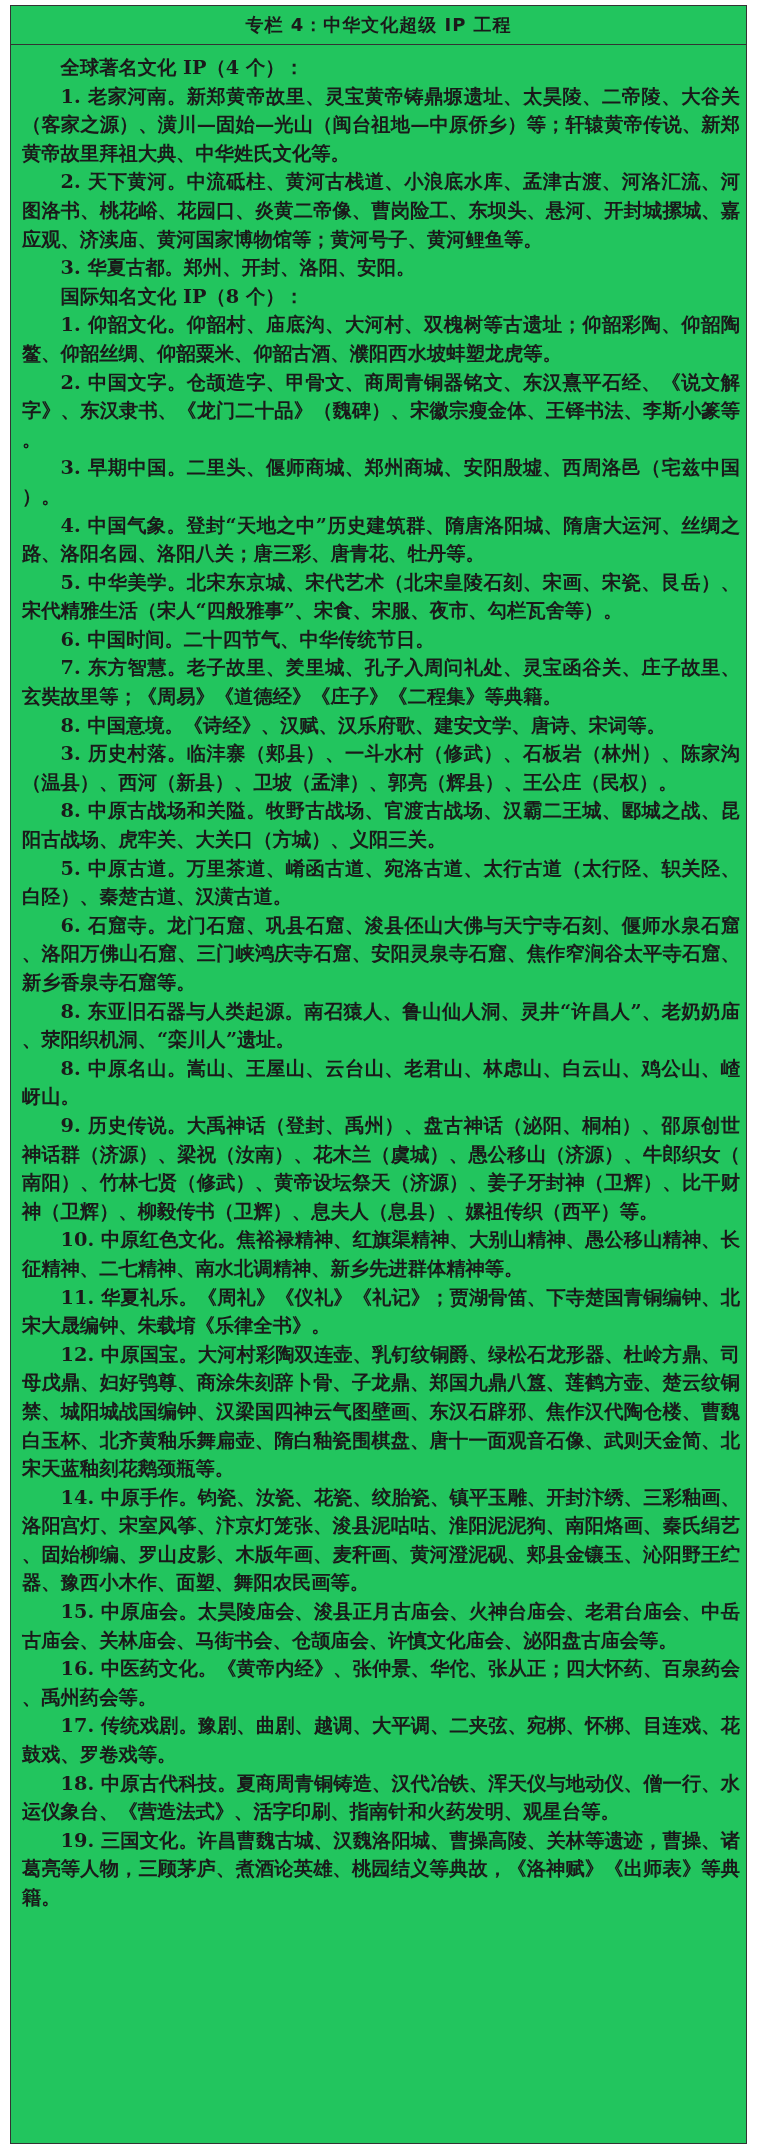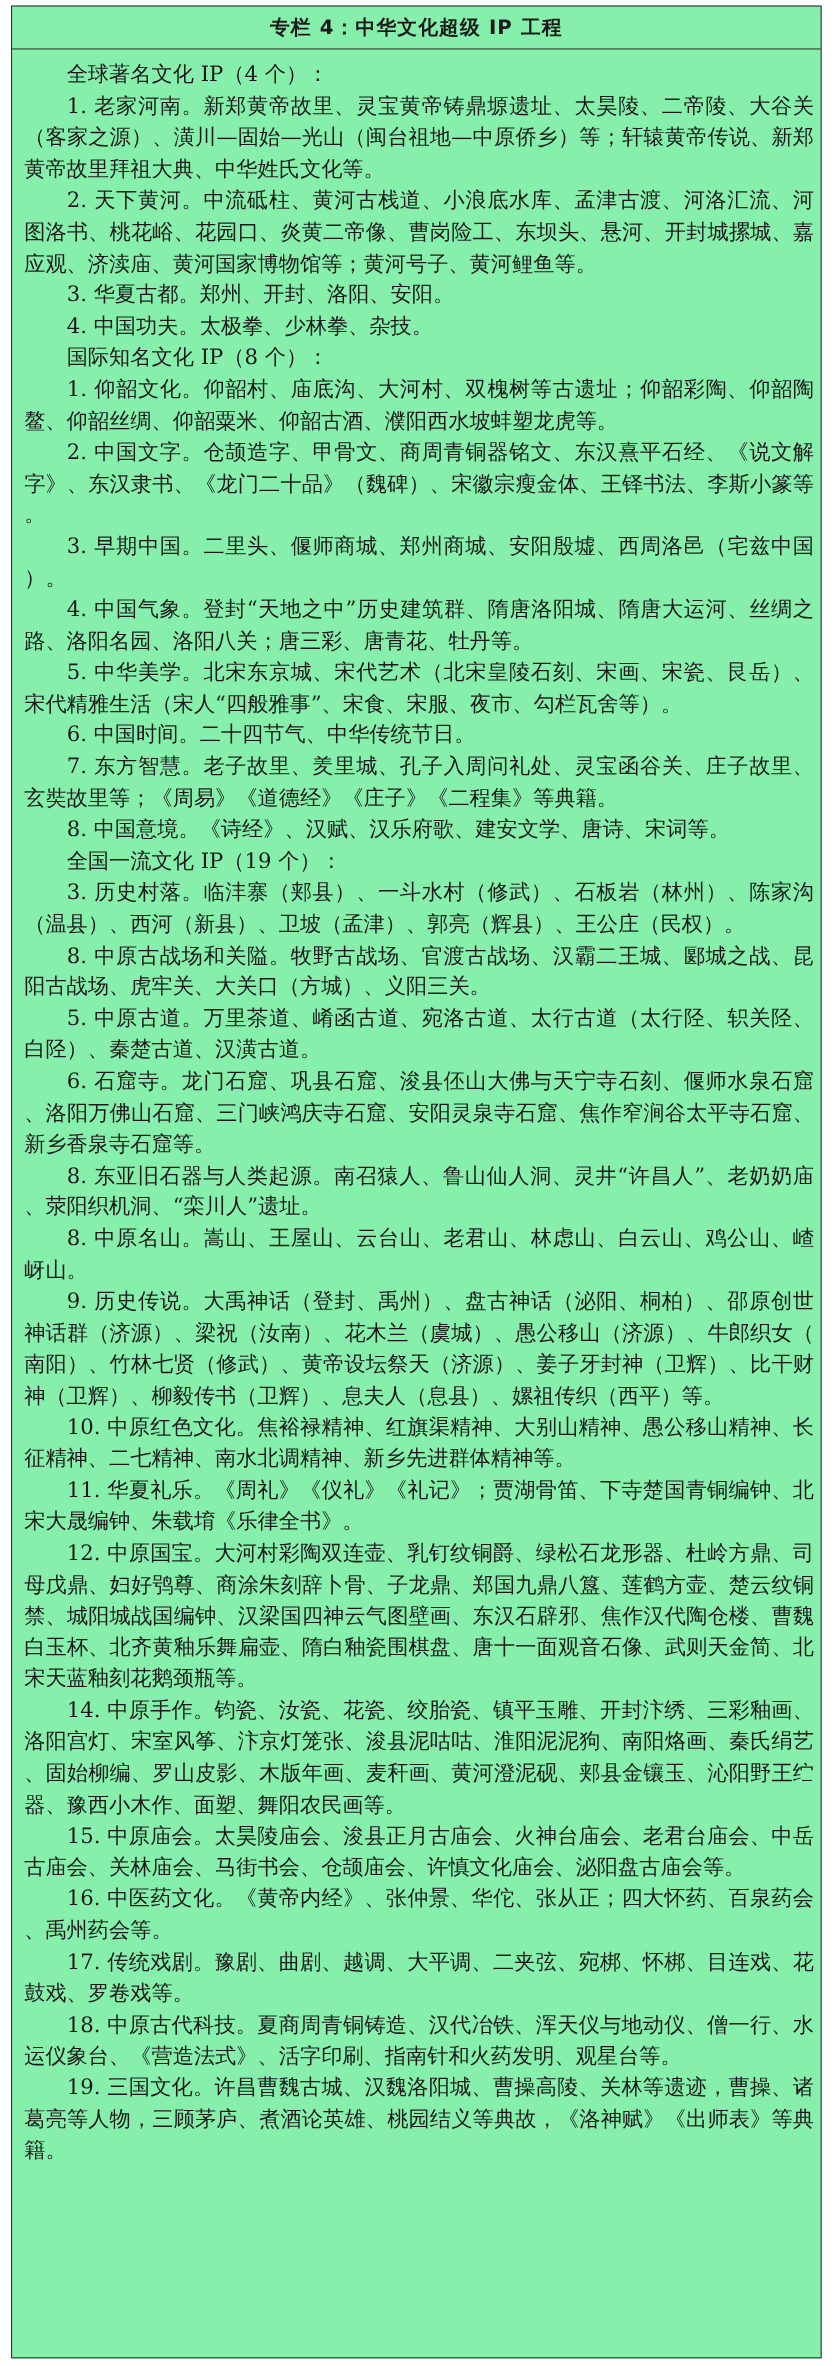"专栏 4：中华文化超级 IP 工程" .box { background: #86efac -> #22c55e }
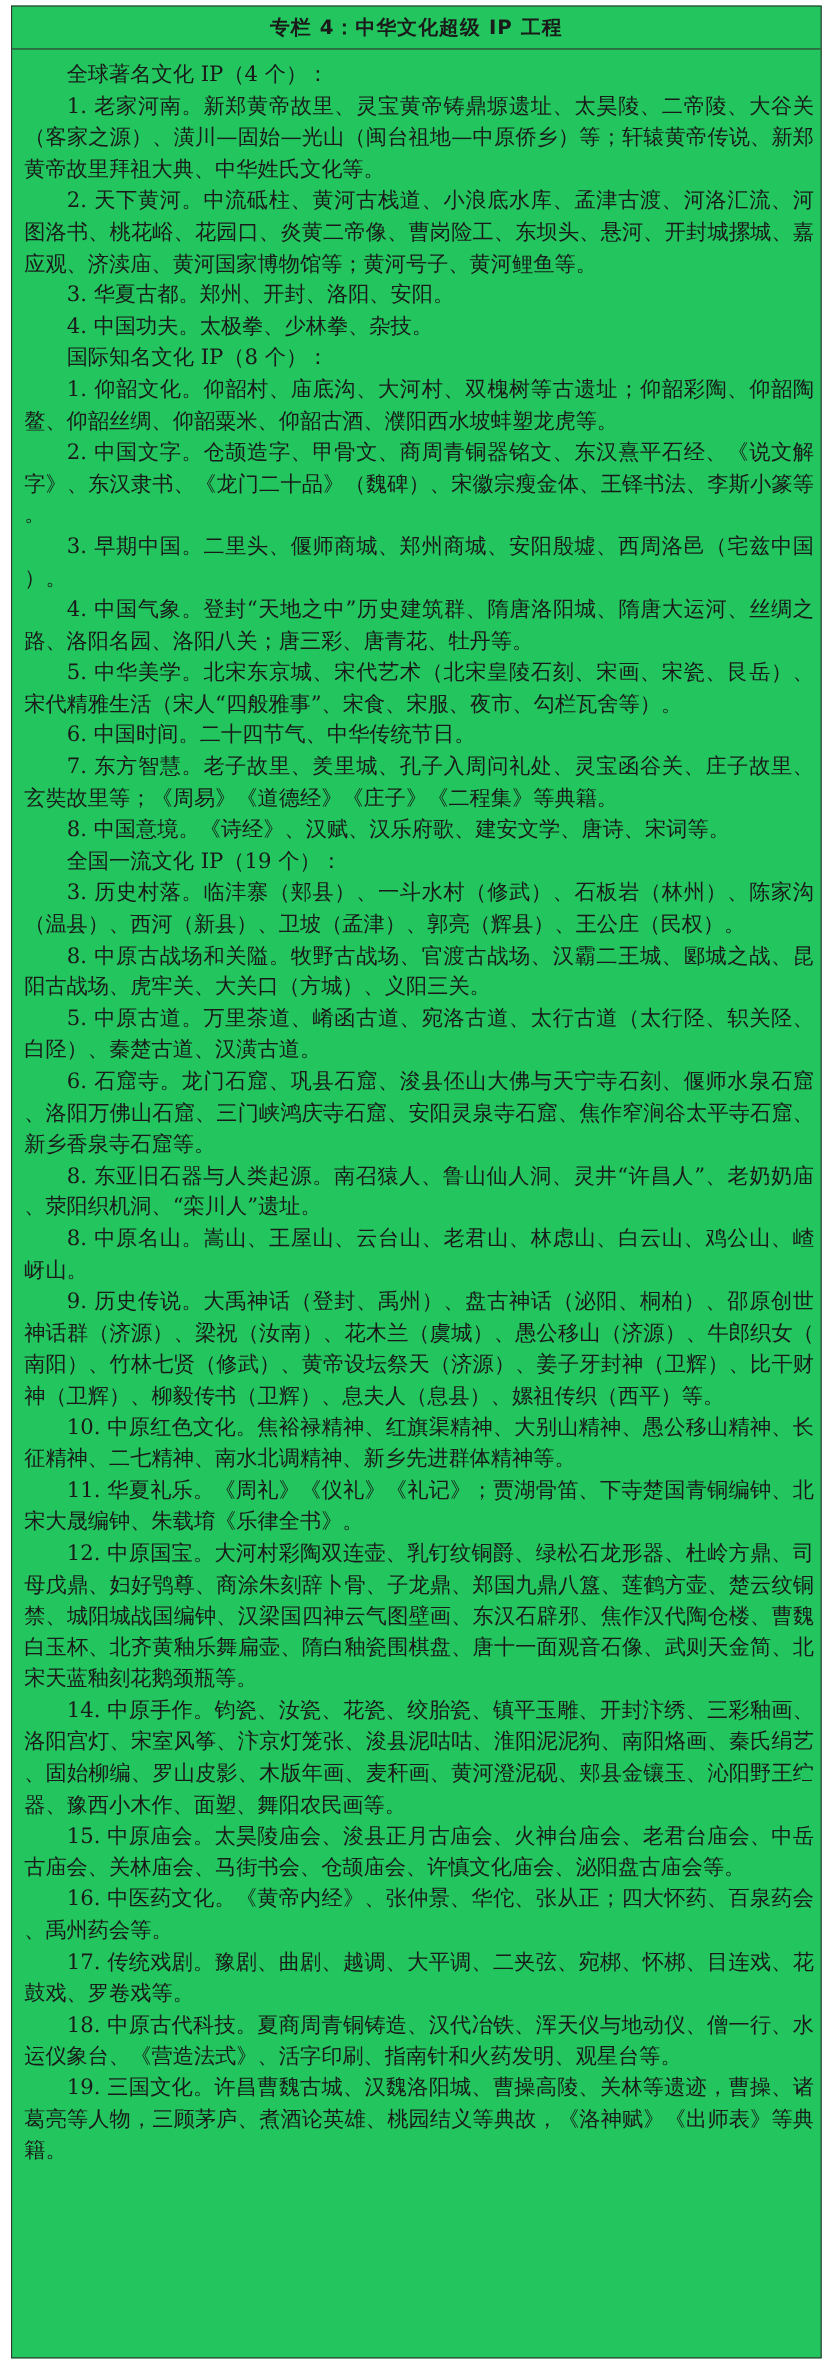"全球著名文化 IP（4 个）：" .para { font-weight: none -> bold }
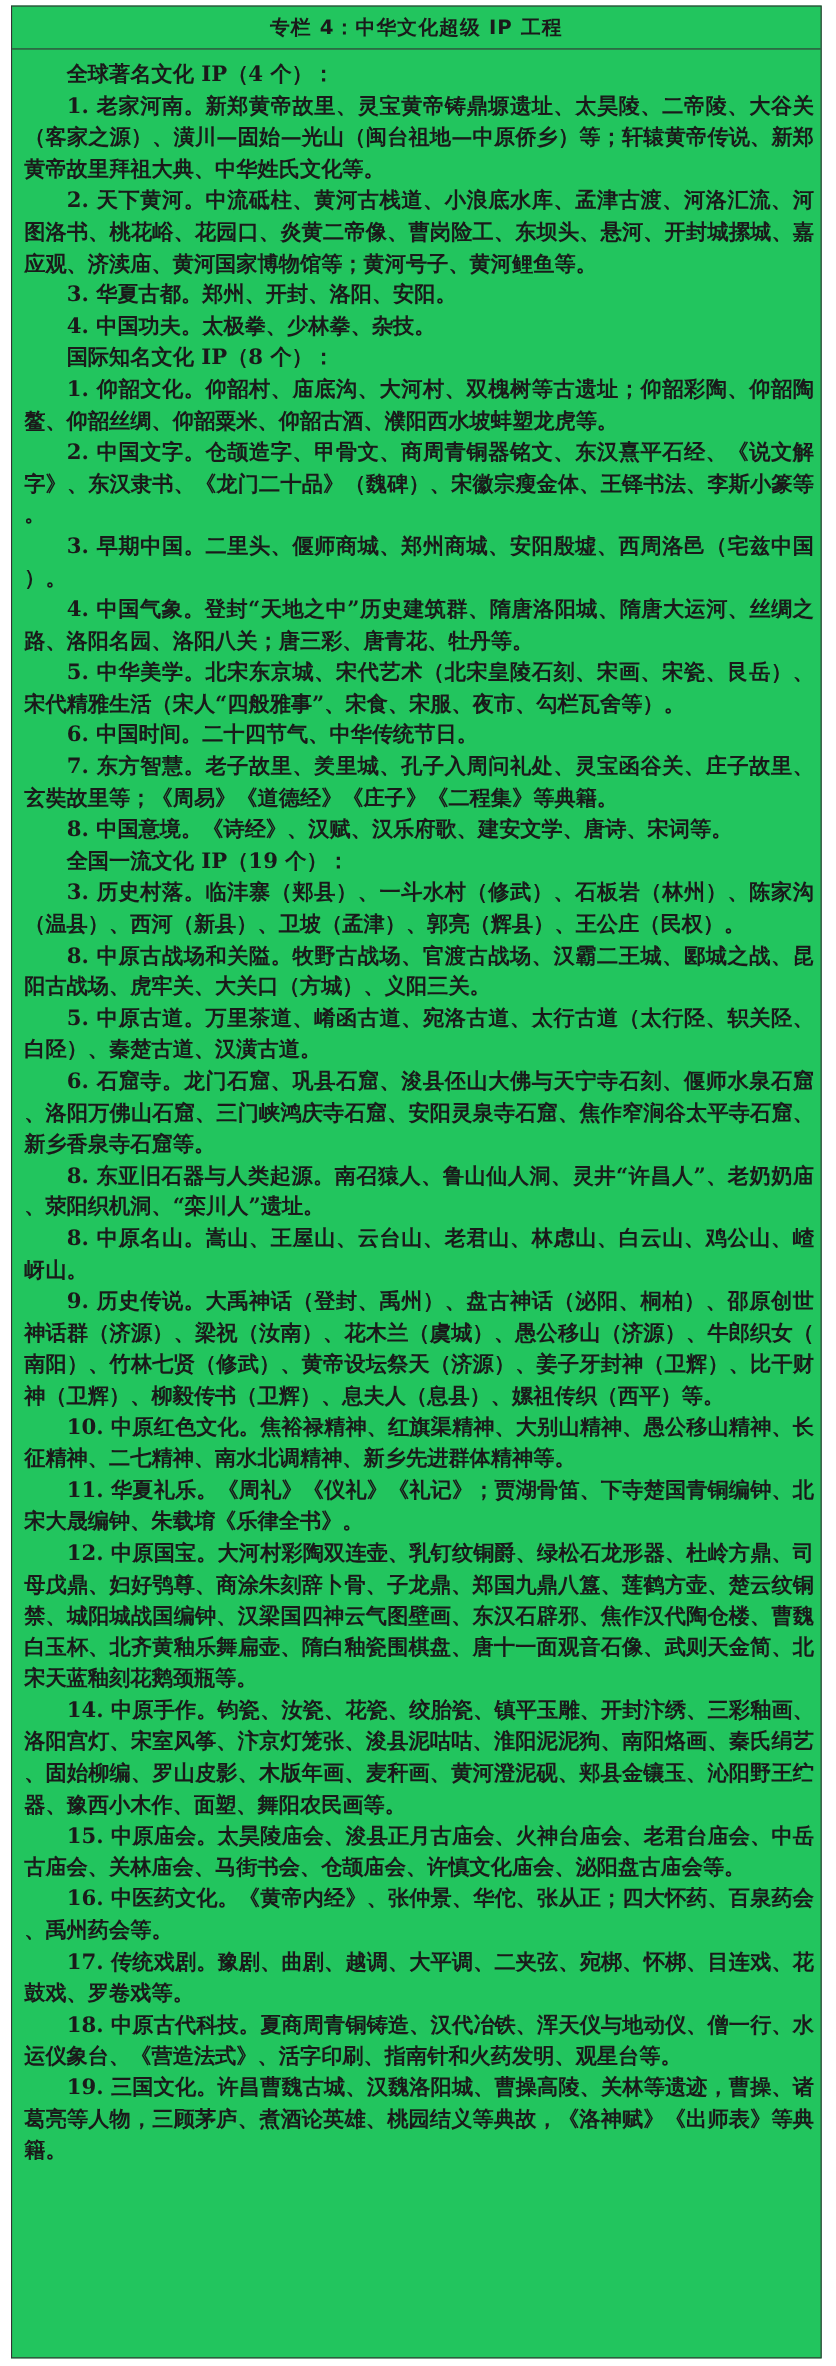"4. 中国功夫。太极拳、少林拳、杂技。" p.para { html: <p>4. 中国功夫。太极拳、少林拳、杂技。</p> -> none }
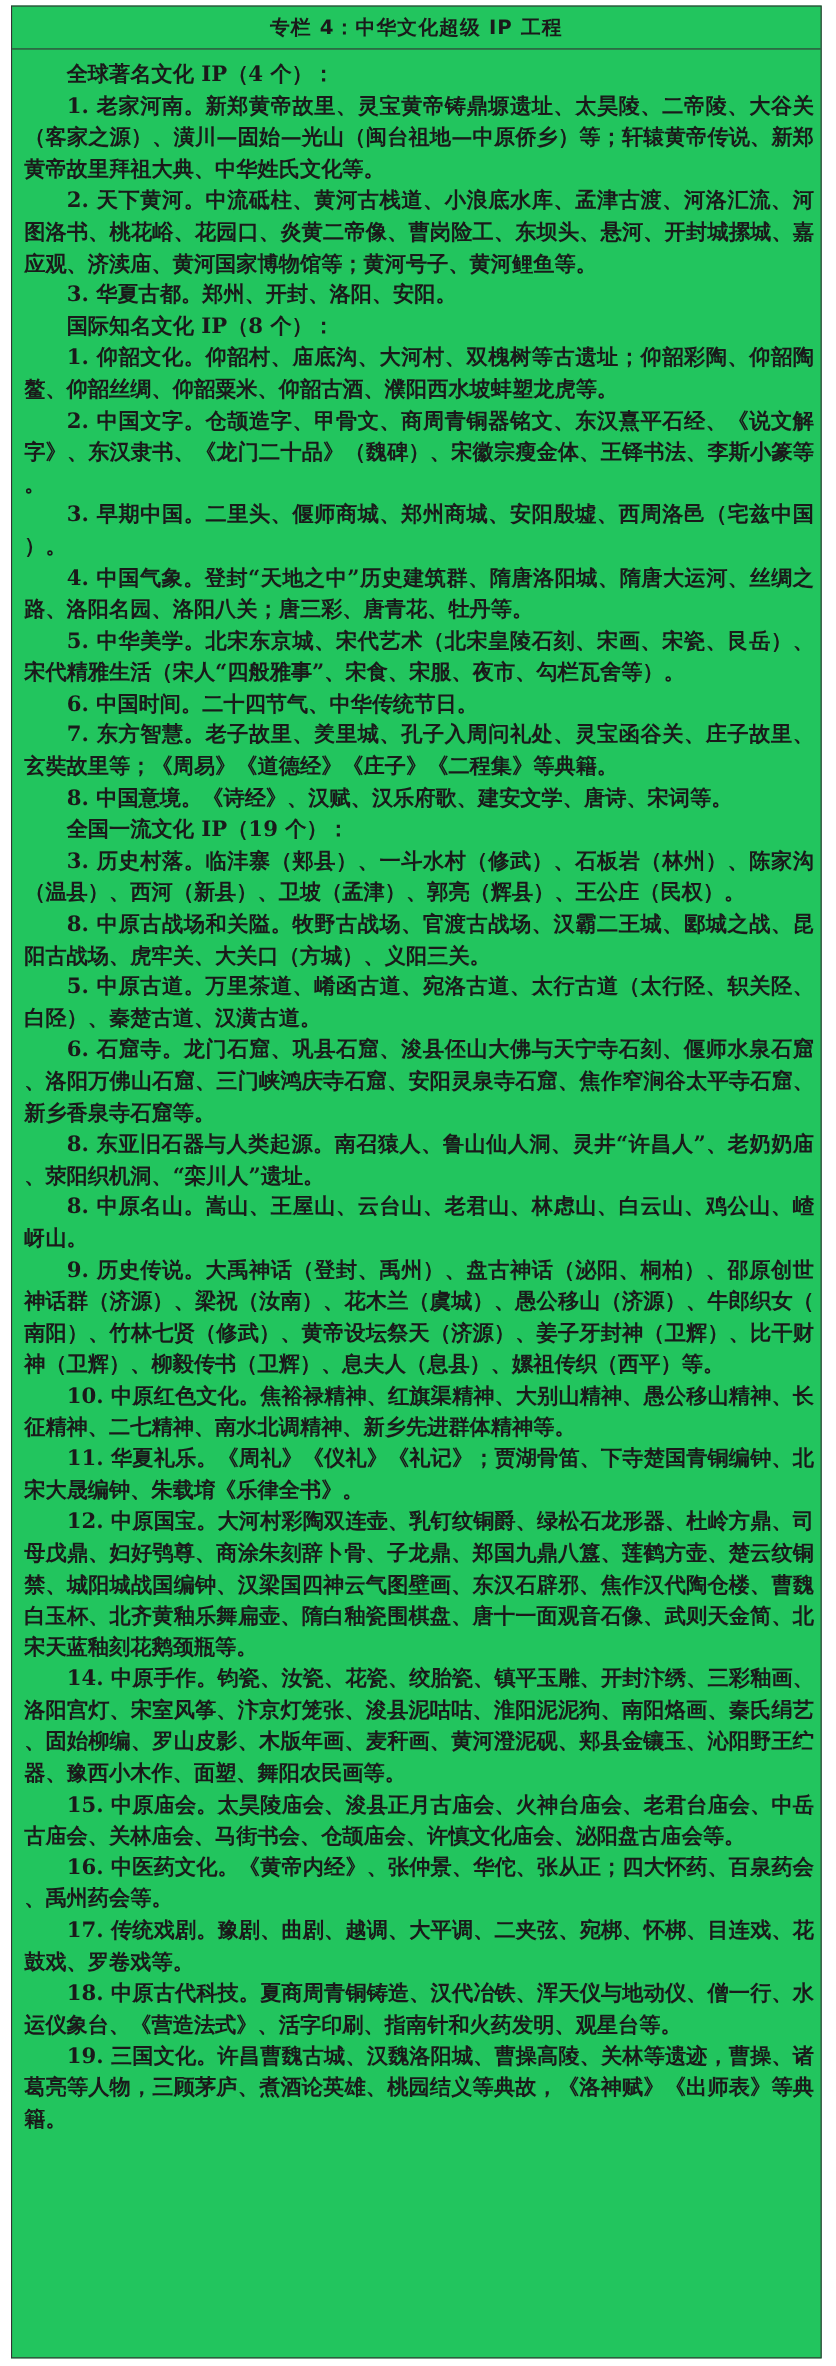"全国一流文化 IP（19 个）：" p.para { html: <p>全国一流文化 IP（19 个）：</p> -> none }
